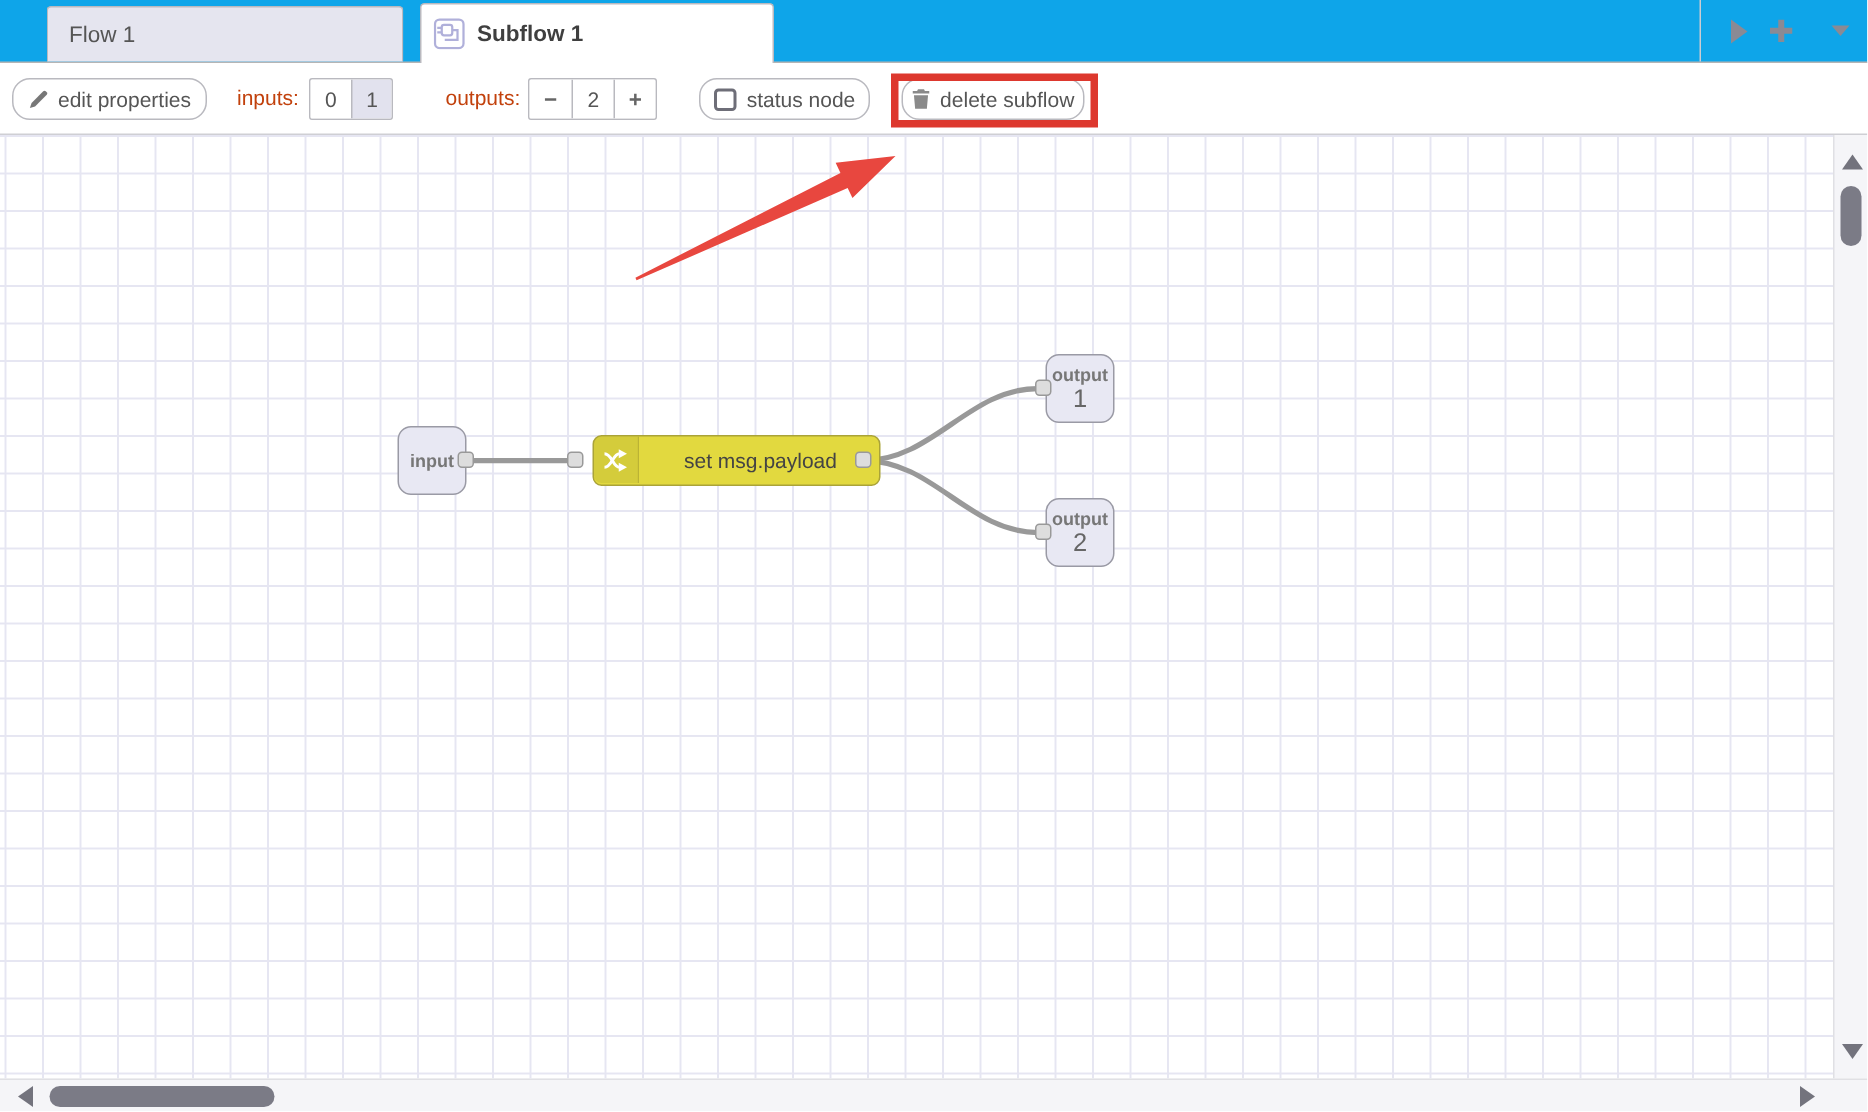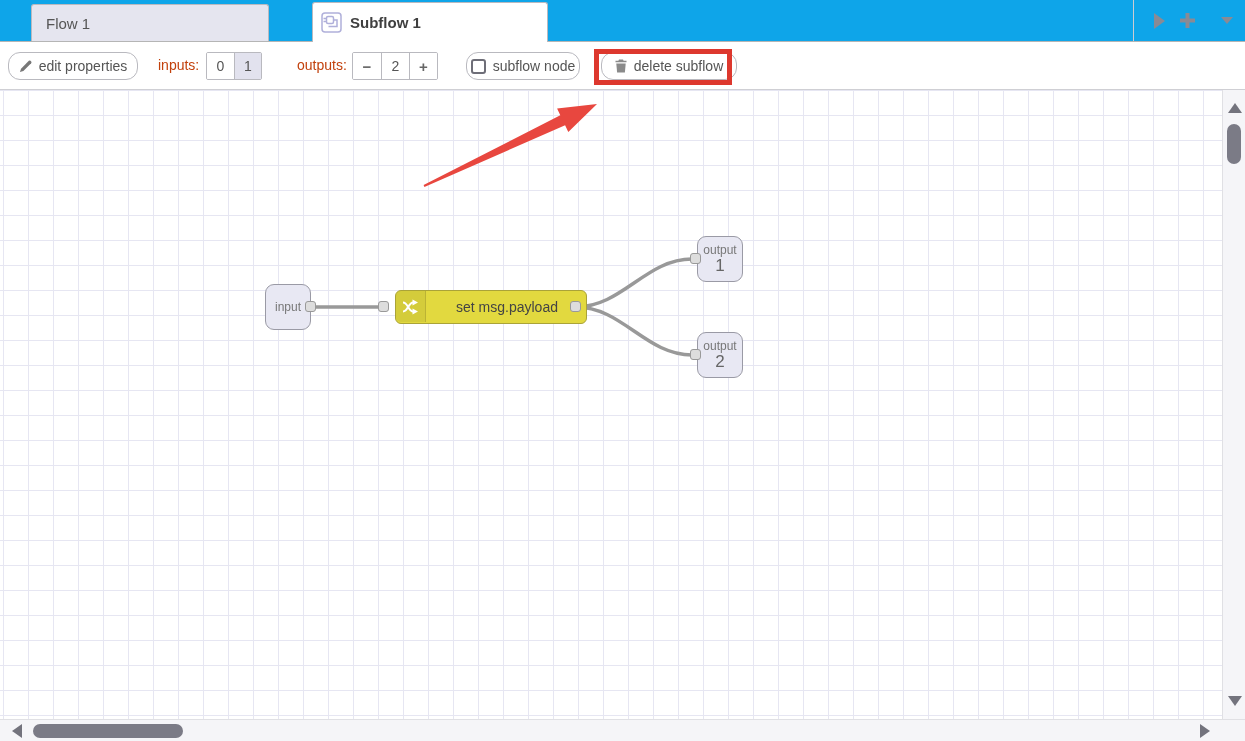"Subflow 1" .tab.active { margin-left: 32px -> none }
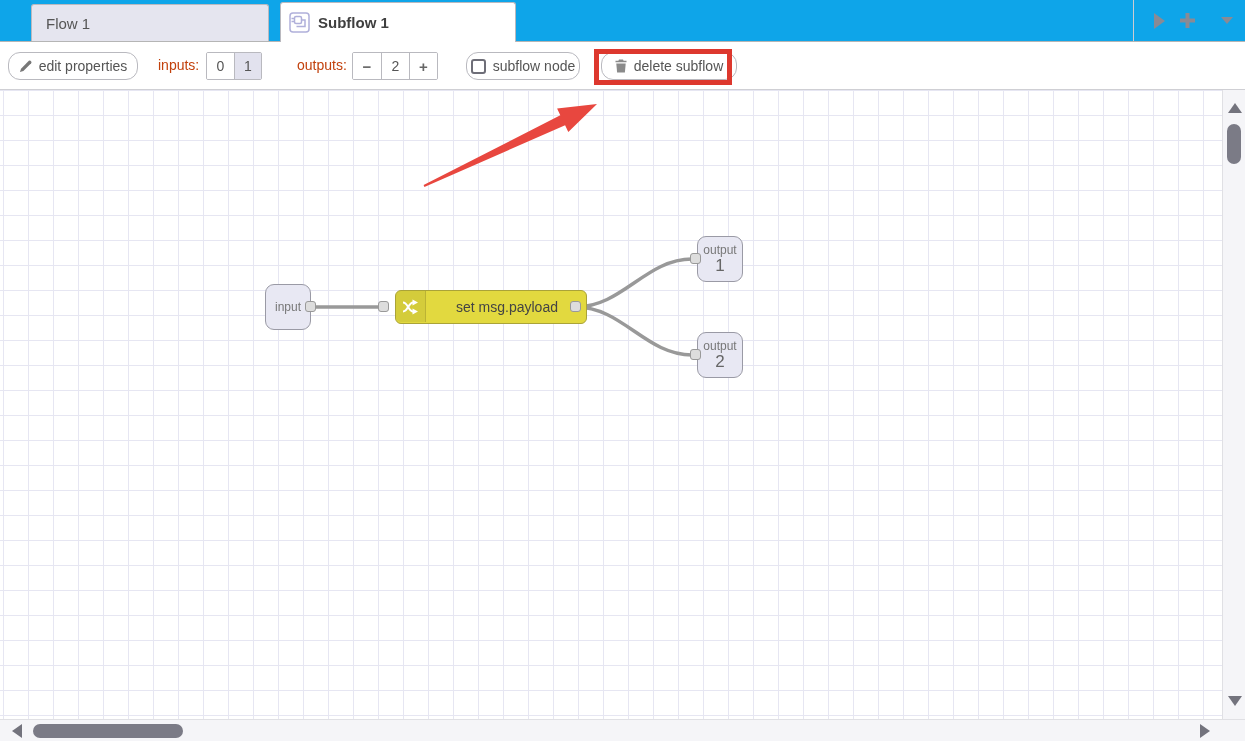"subflow node" span { text: subflow -> status }
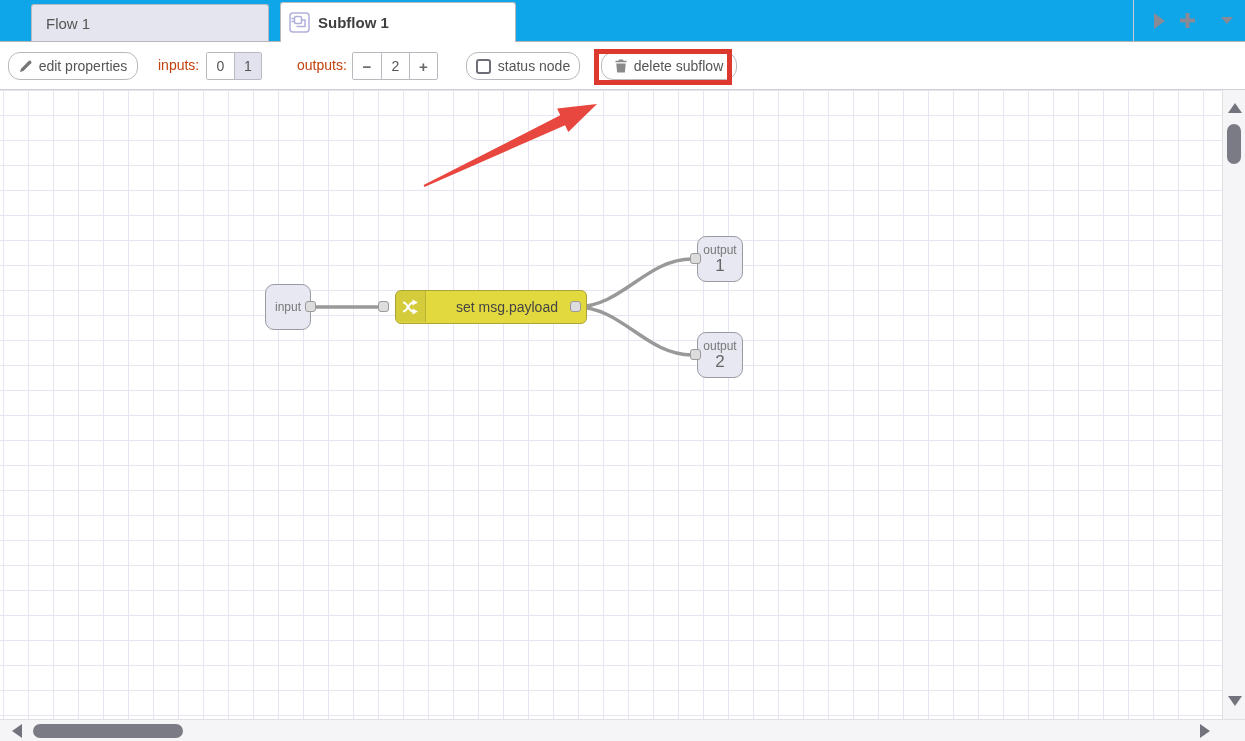"delete subflow" button.tbtn { width: 136px -> 122px }
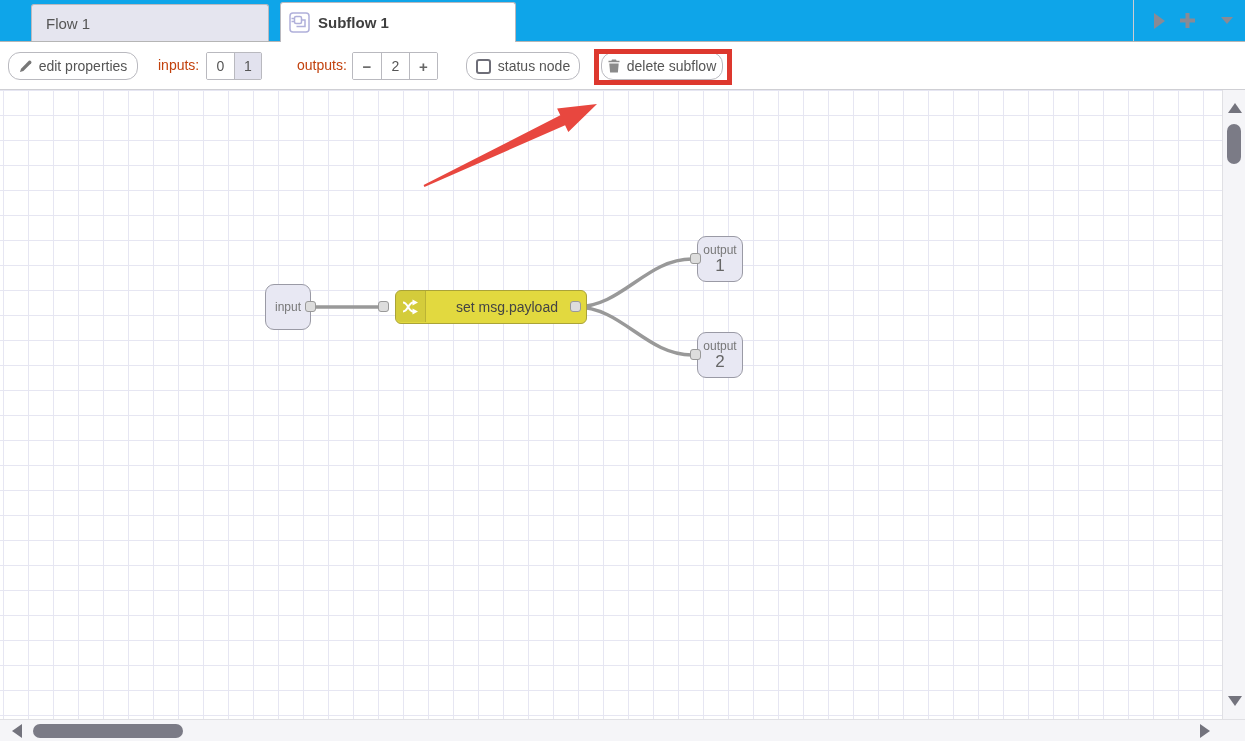"output" .node.port-node .small-label { font-weight: none -> bold }
